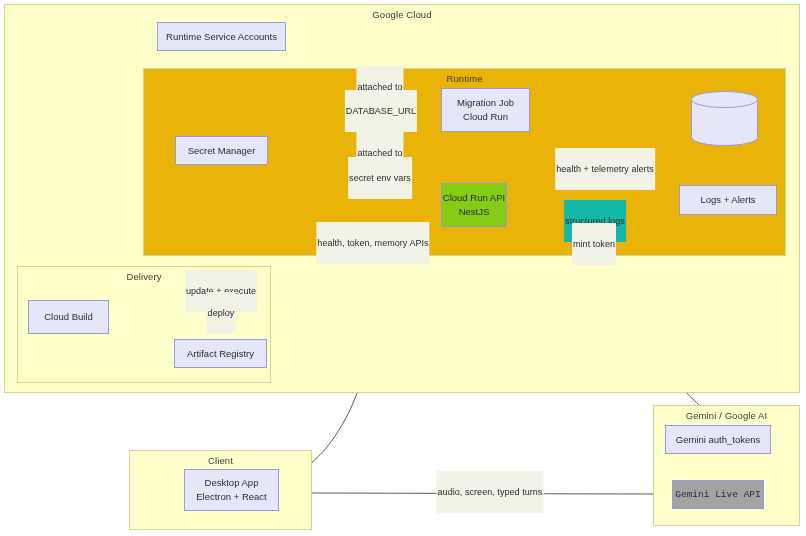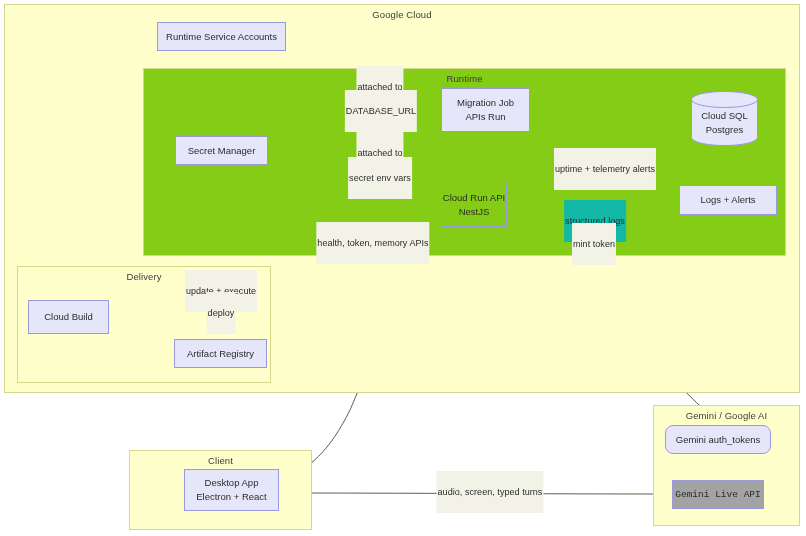"Runtime" div.container-box { background: #84cc16 -> #eab308 }
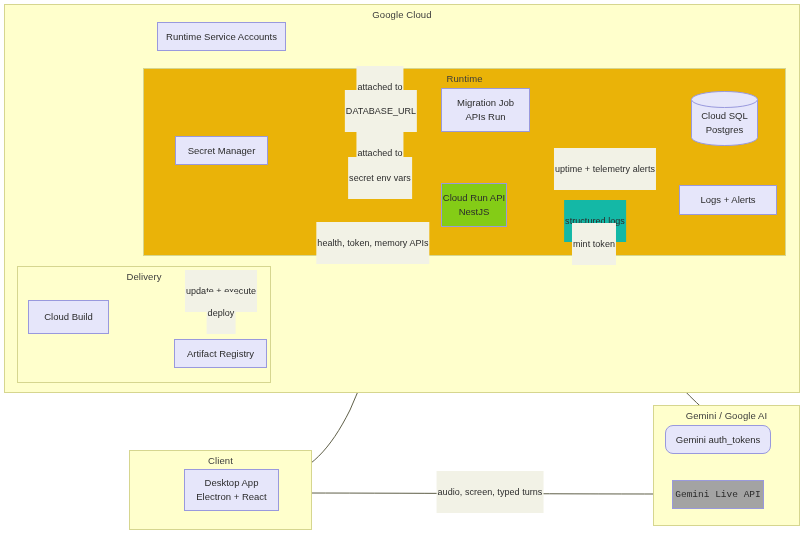"APIs Run" span.line2 { text: APIs -> Cloud }
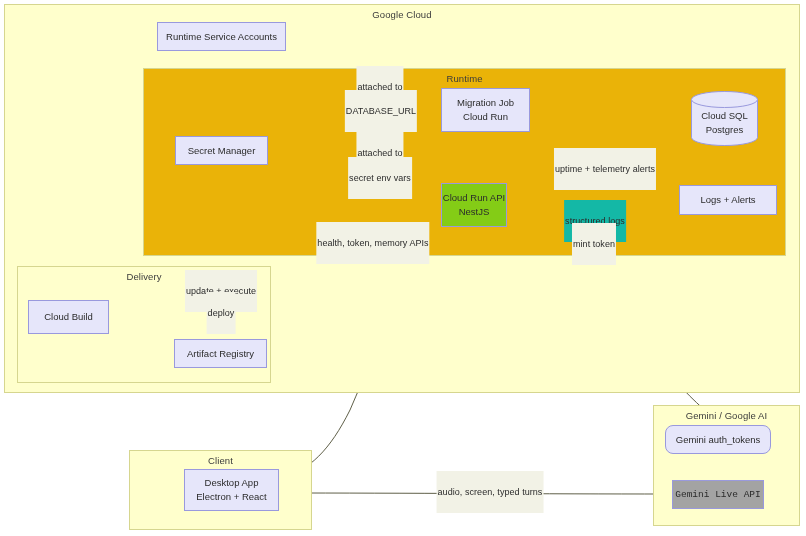"Cloud SQL" div.db-label { html: <div> <div>Cloud SQL</div> <div>Postgres</div> </div> -> none }
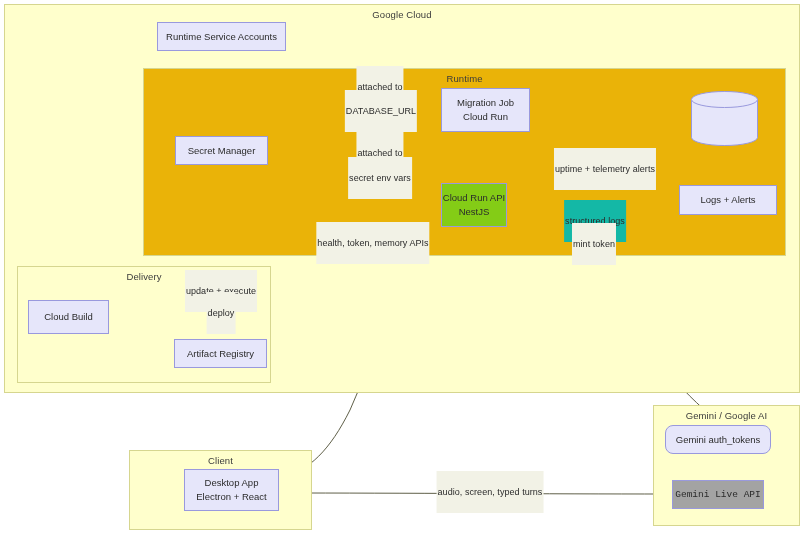"uptime + telemetry alerts" div.edge-label { text: uptime -> health }
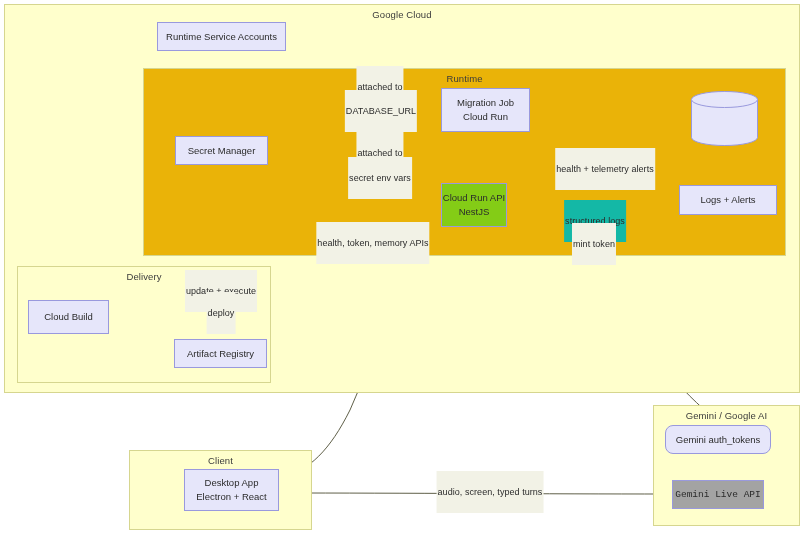"Gemini auth_tokens" div.node { border-radius: 8px -> none }
